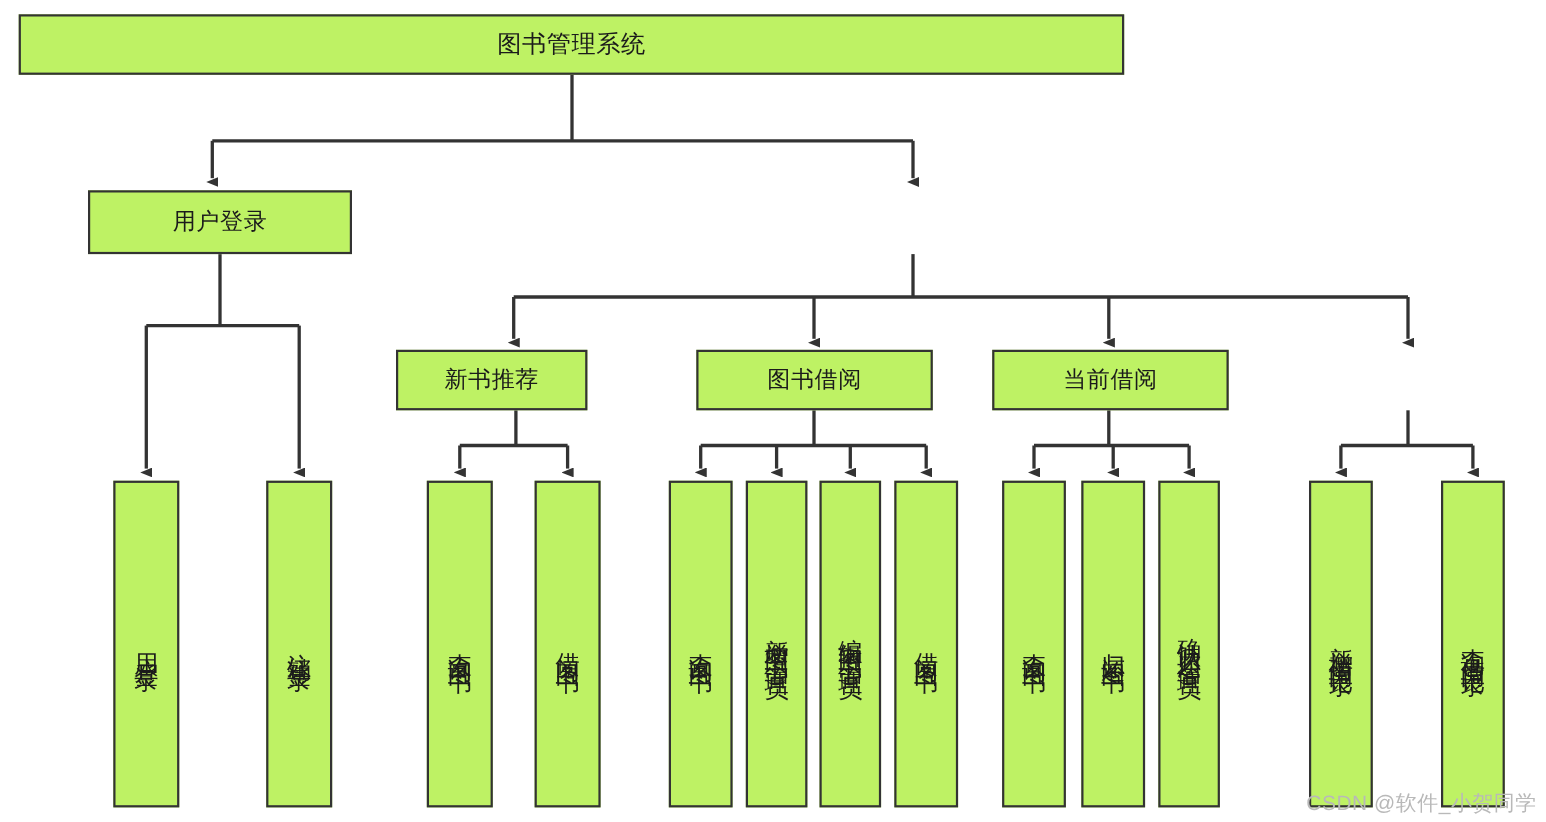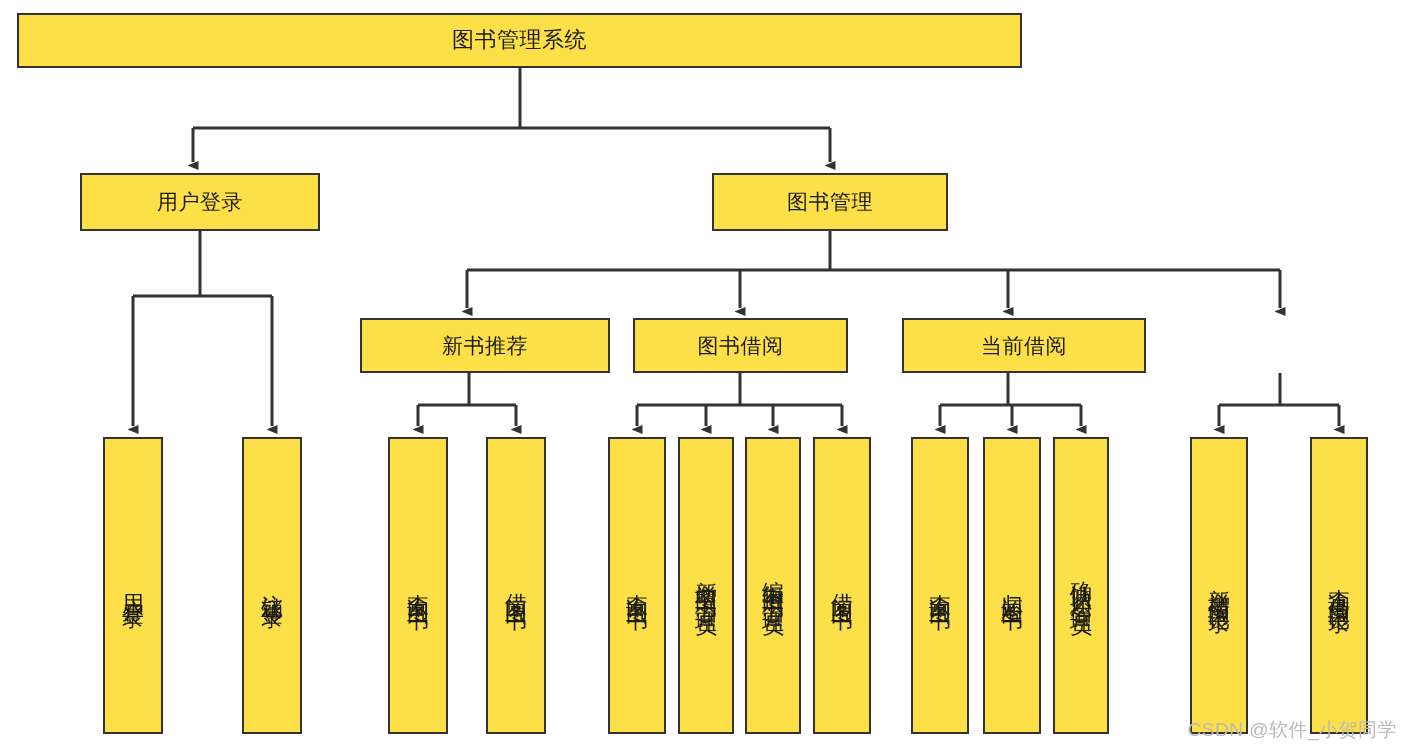"图书管理系统" .node { background: #fde047 -> #bef264 }
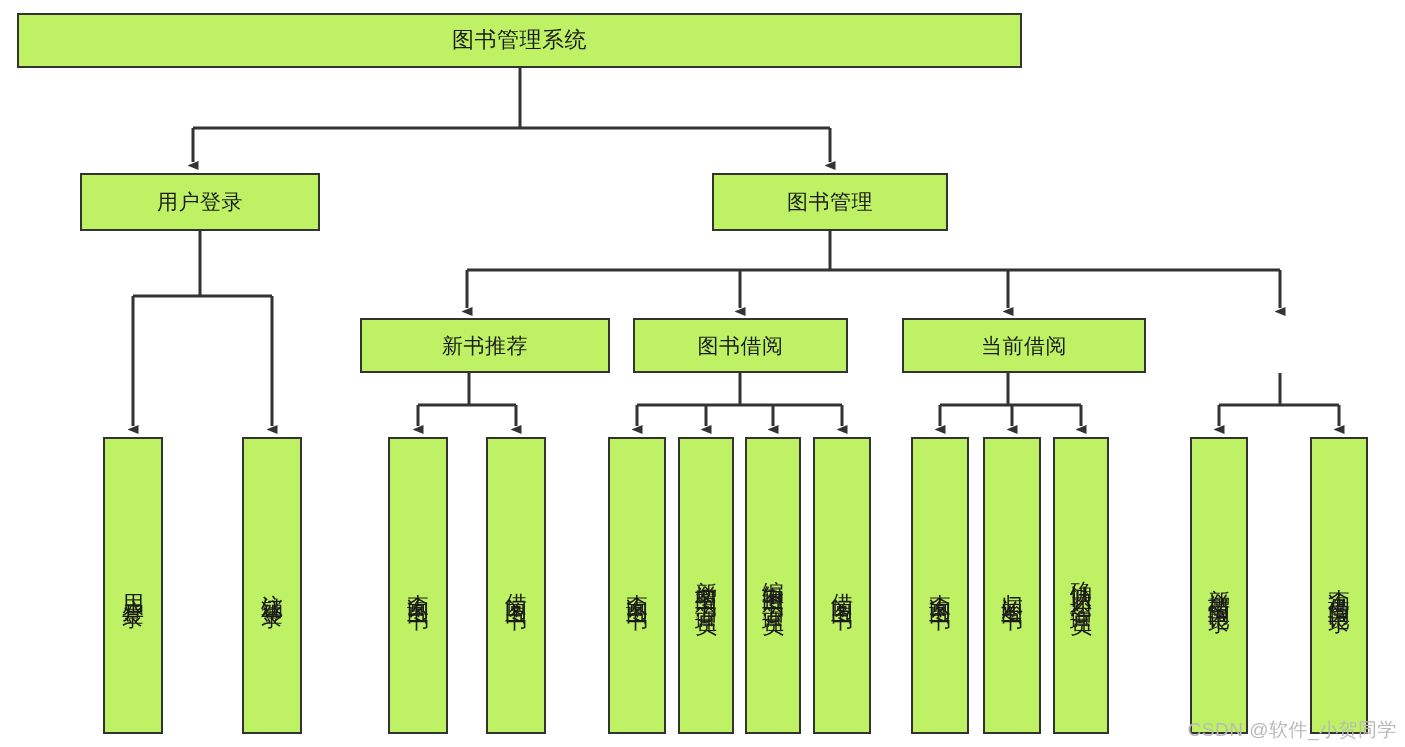"图书管理" div.node { html: <div> <span>图书管理</span> </div> -> none }
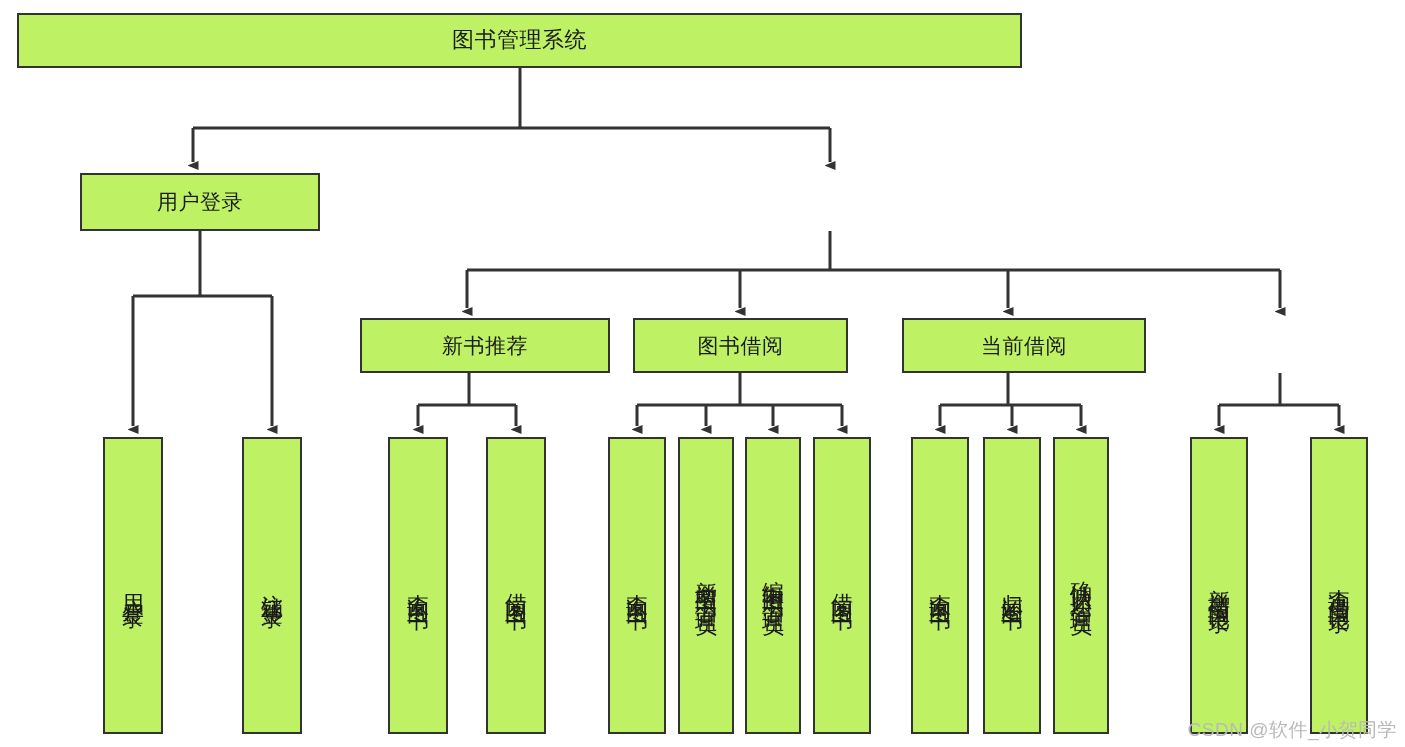"新书推荐" div.node { width: 250px -> 174px }
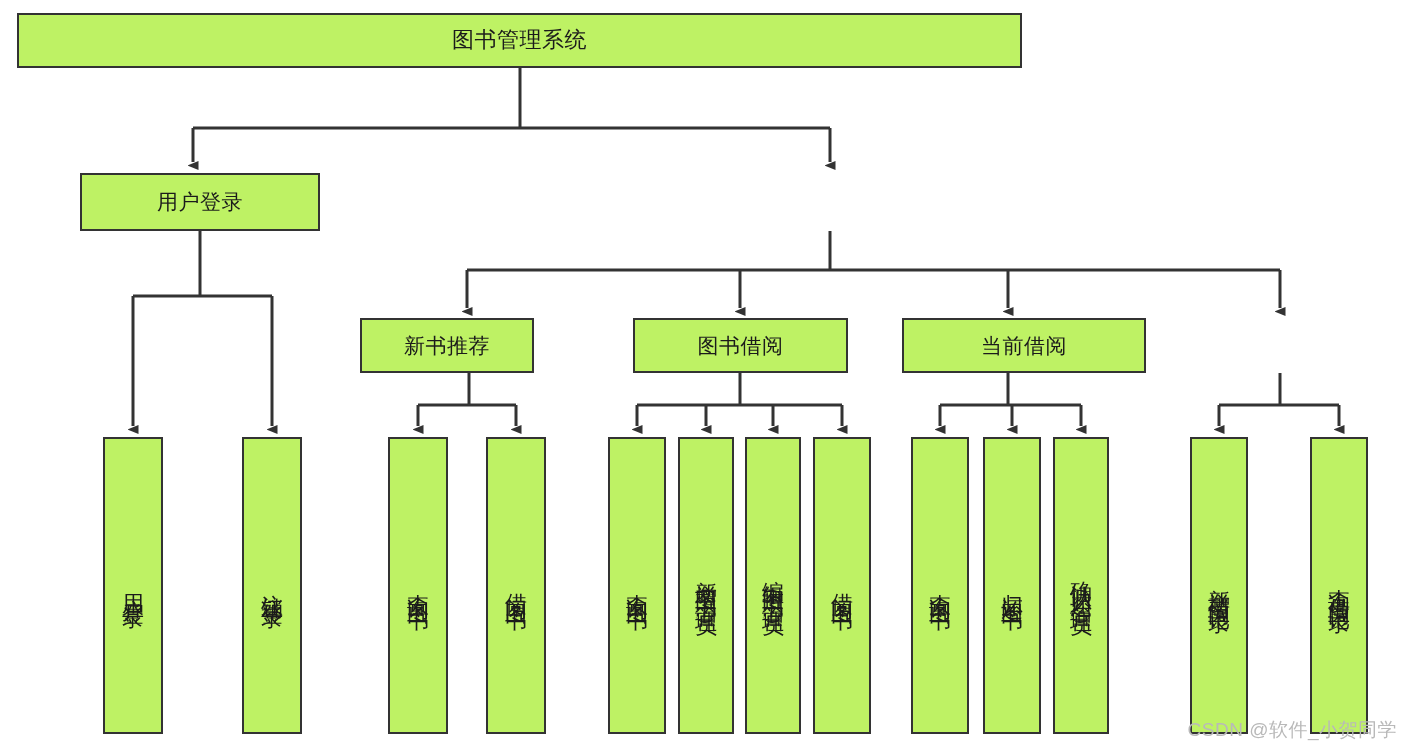"当前借阅" div.node { width: 244px -> 215px }
